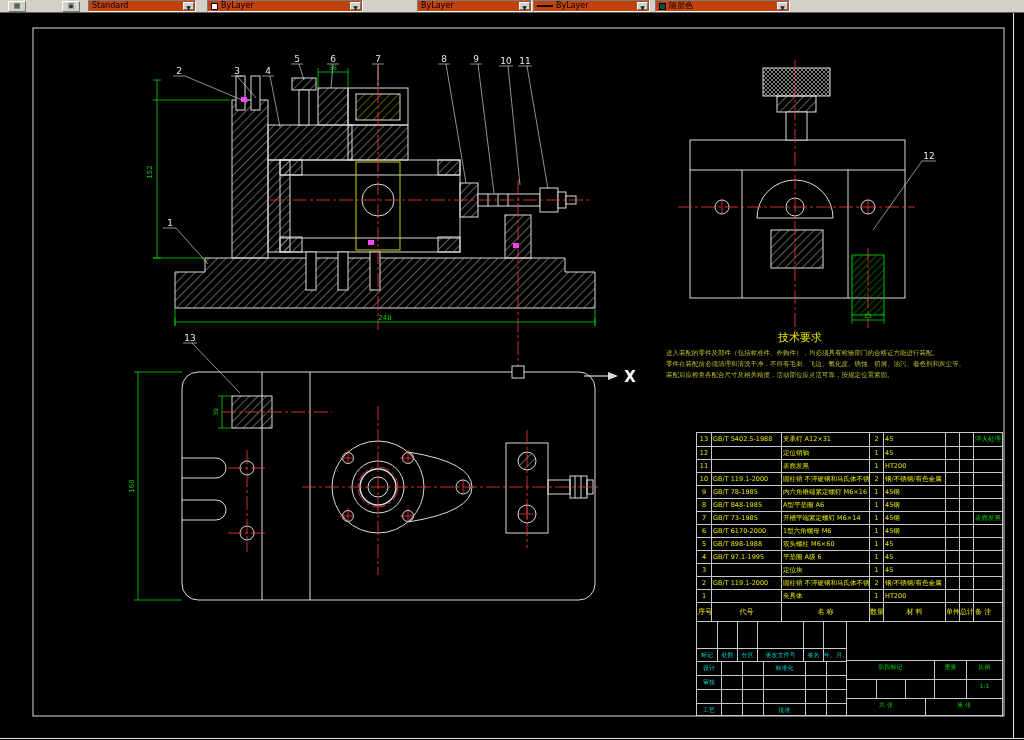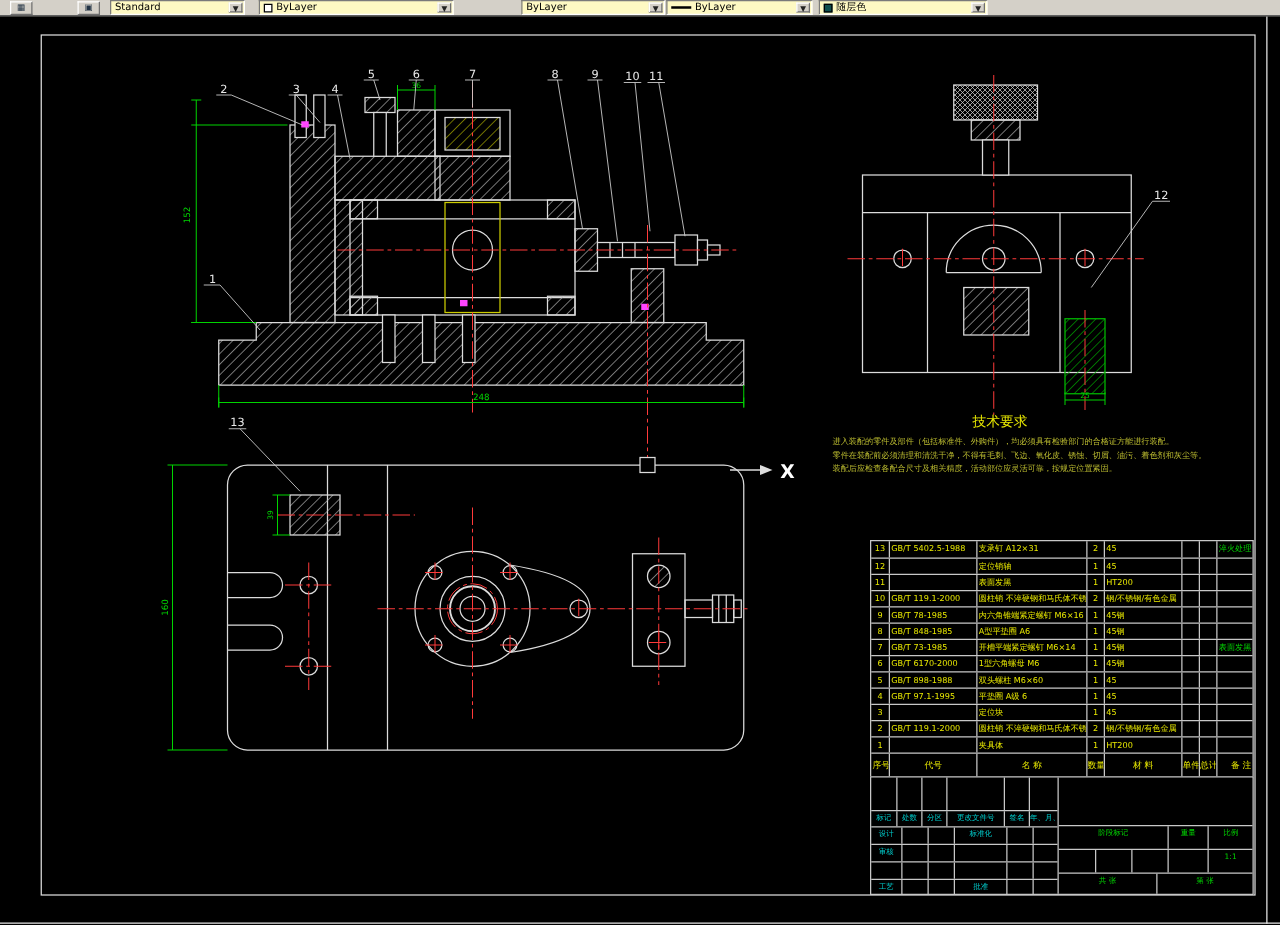"Standard" .combo { background: #fef9c3 -> #c2410c }
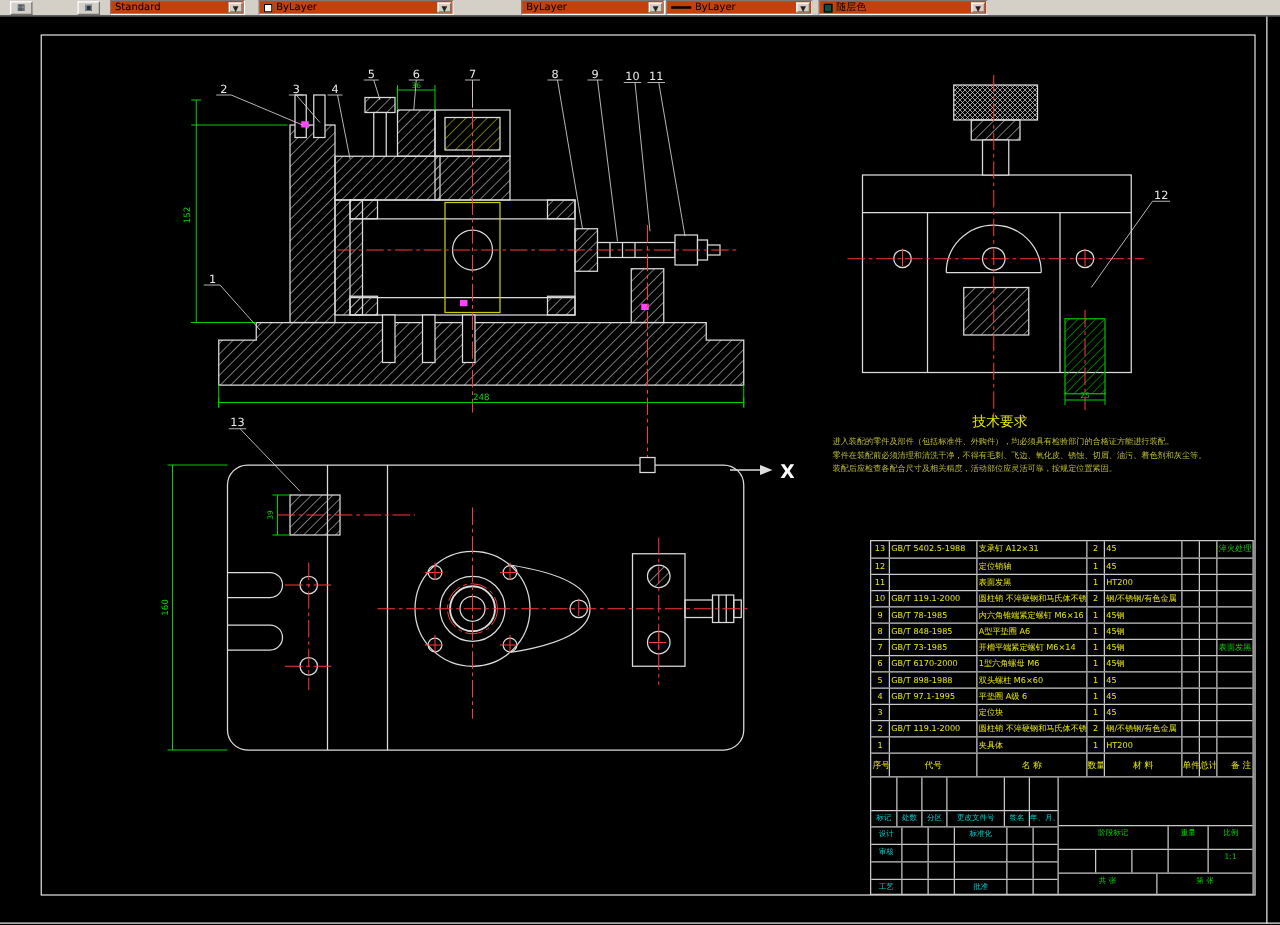"备 注" div { text-align: right -> left }
